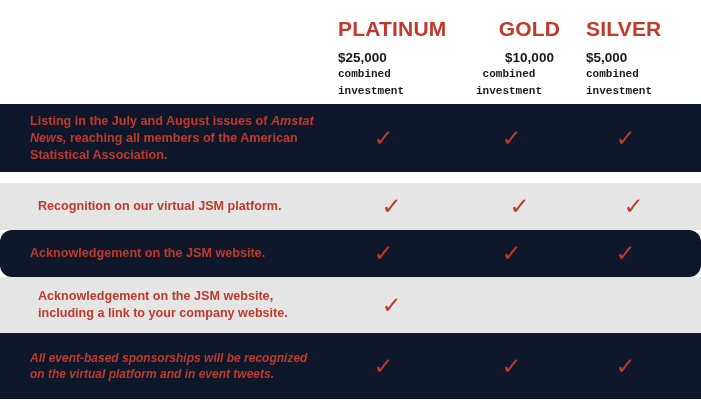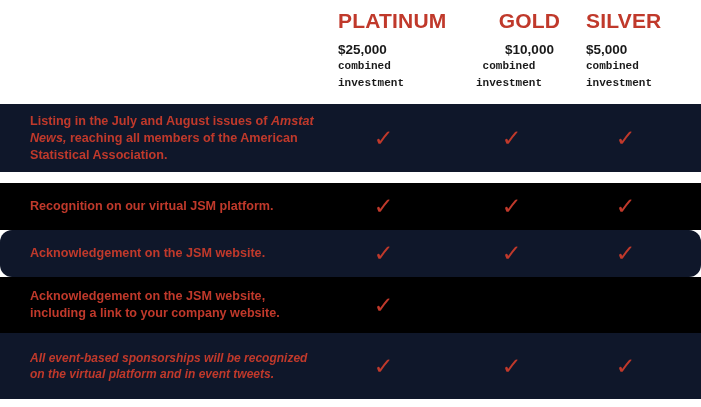"PLATINUM" .tier { padding-top: 8px -> 16px }
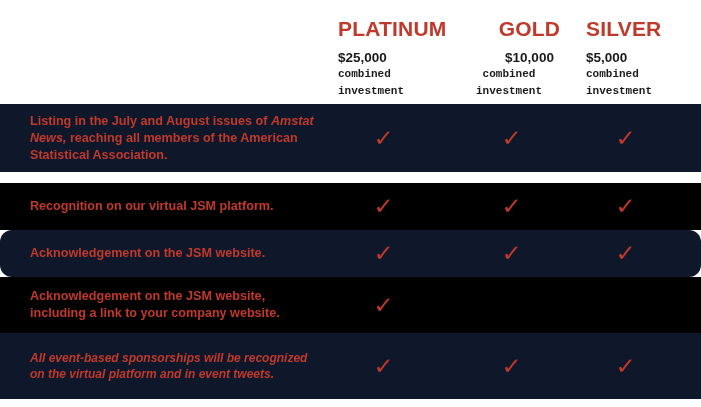"Recognition on our virtual JSM" .row.plain { background: #000000 -> #e5e5e5; padding-left: none -> 8px }
